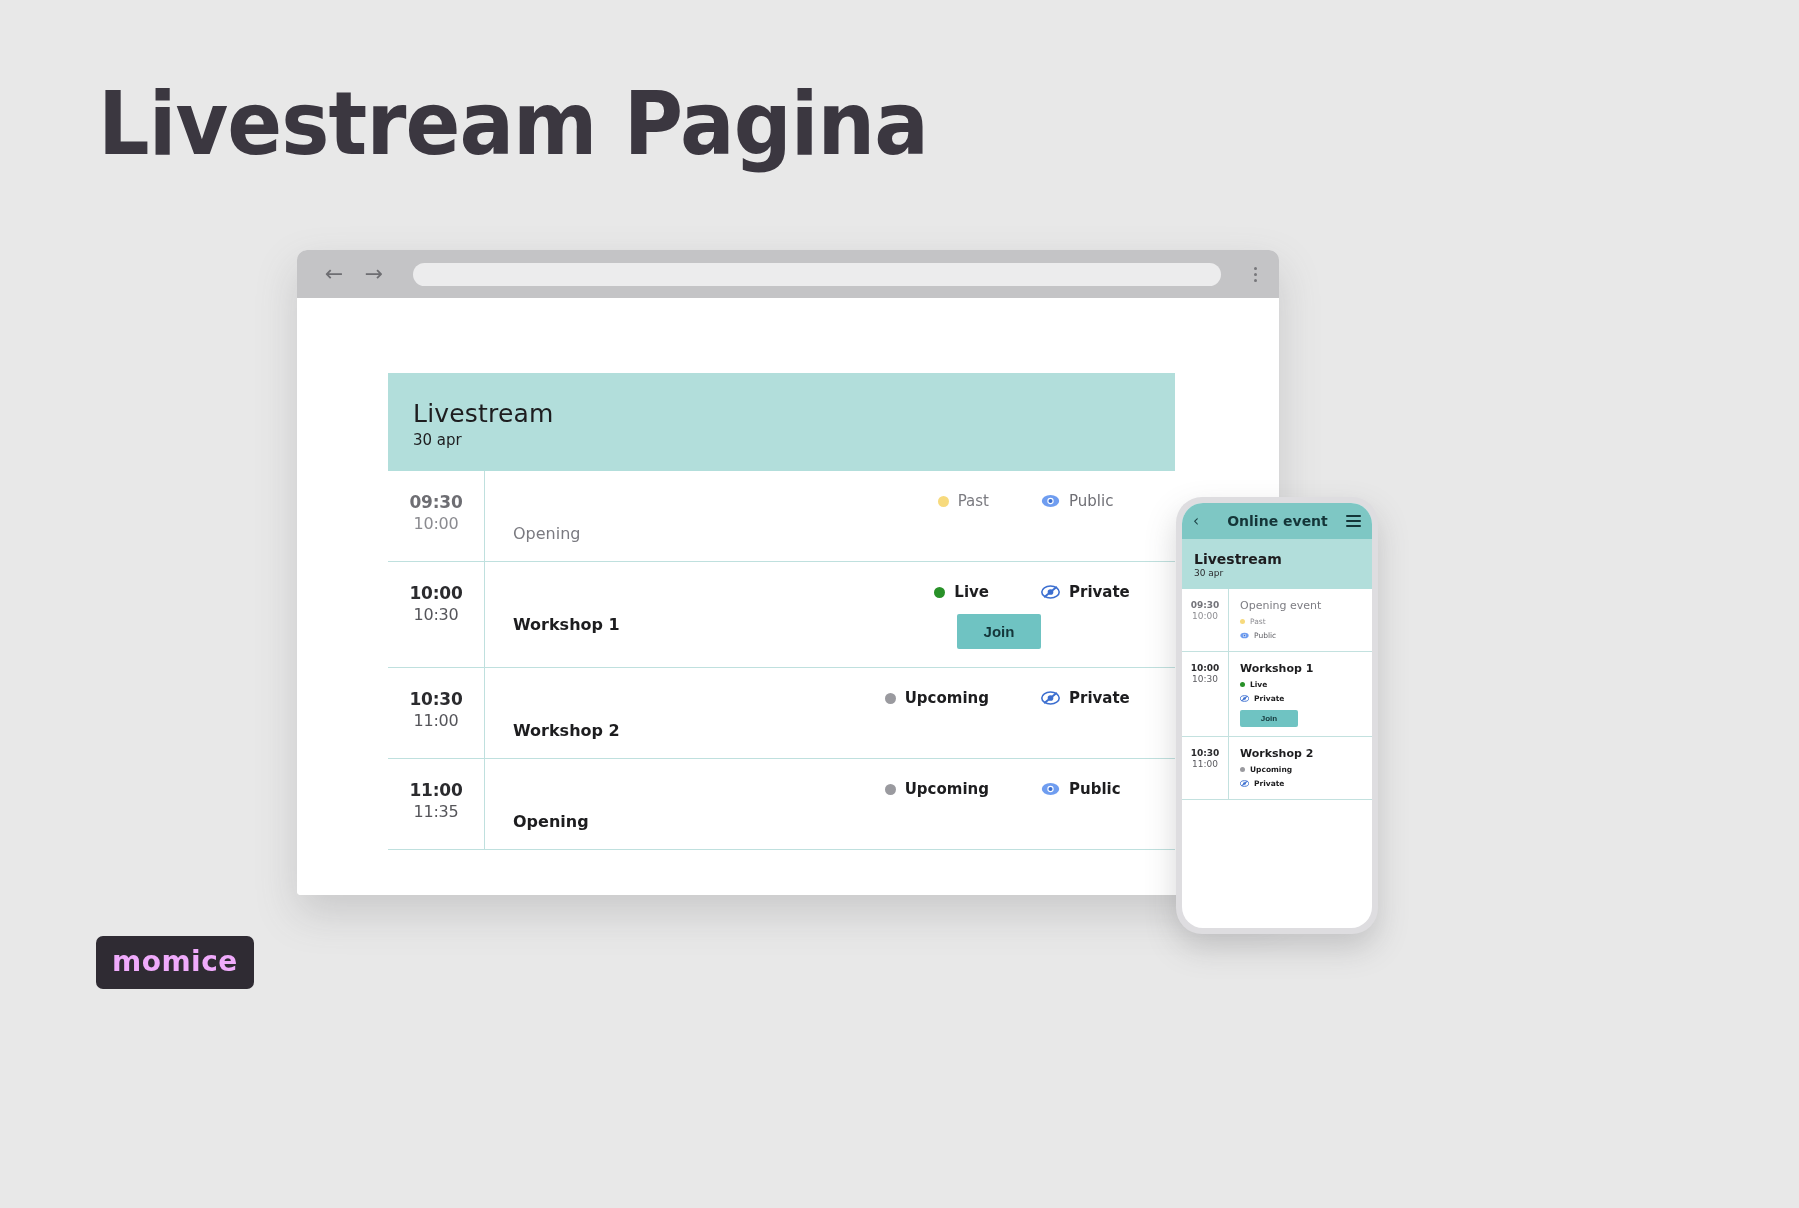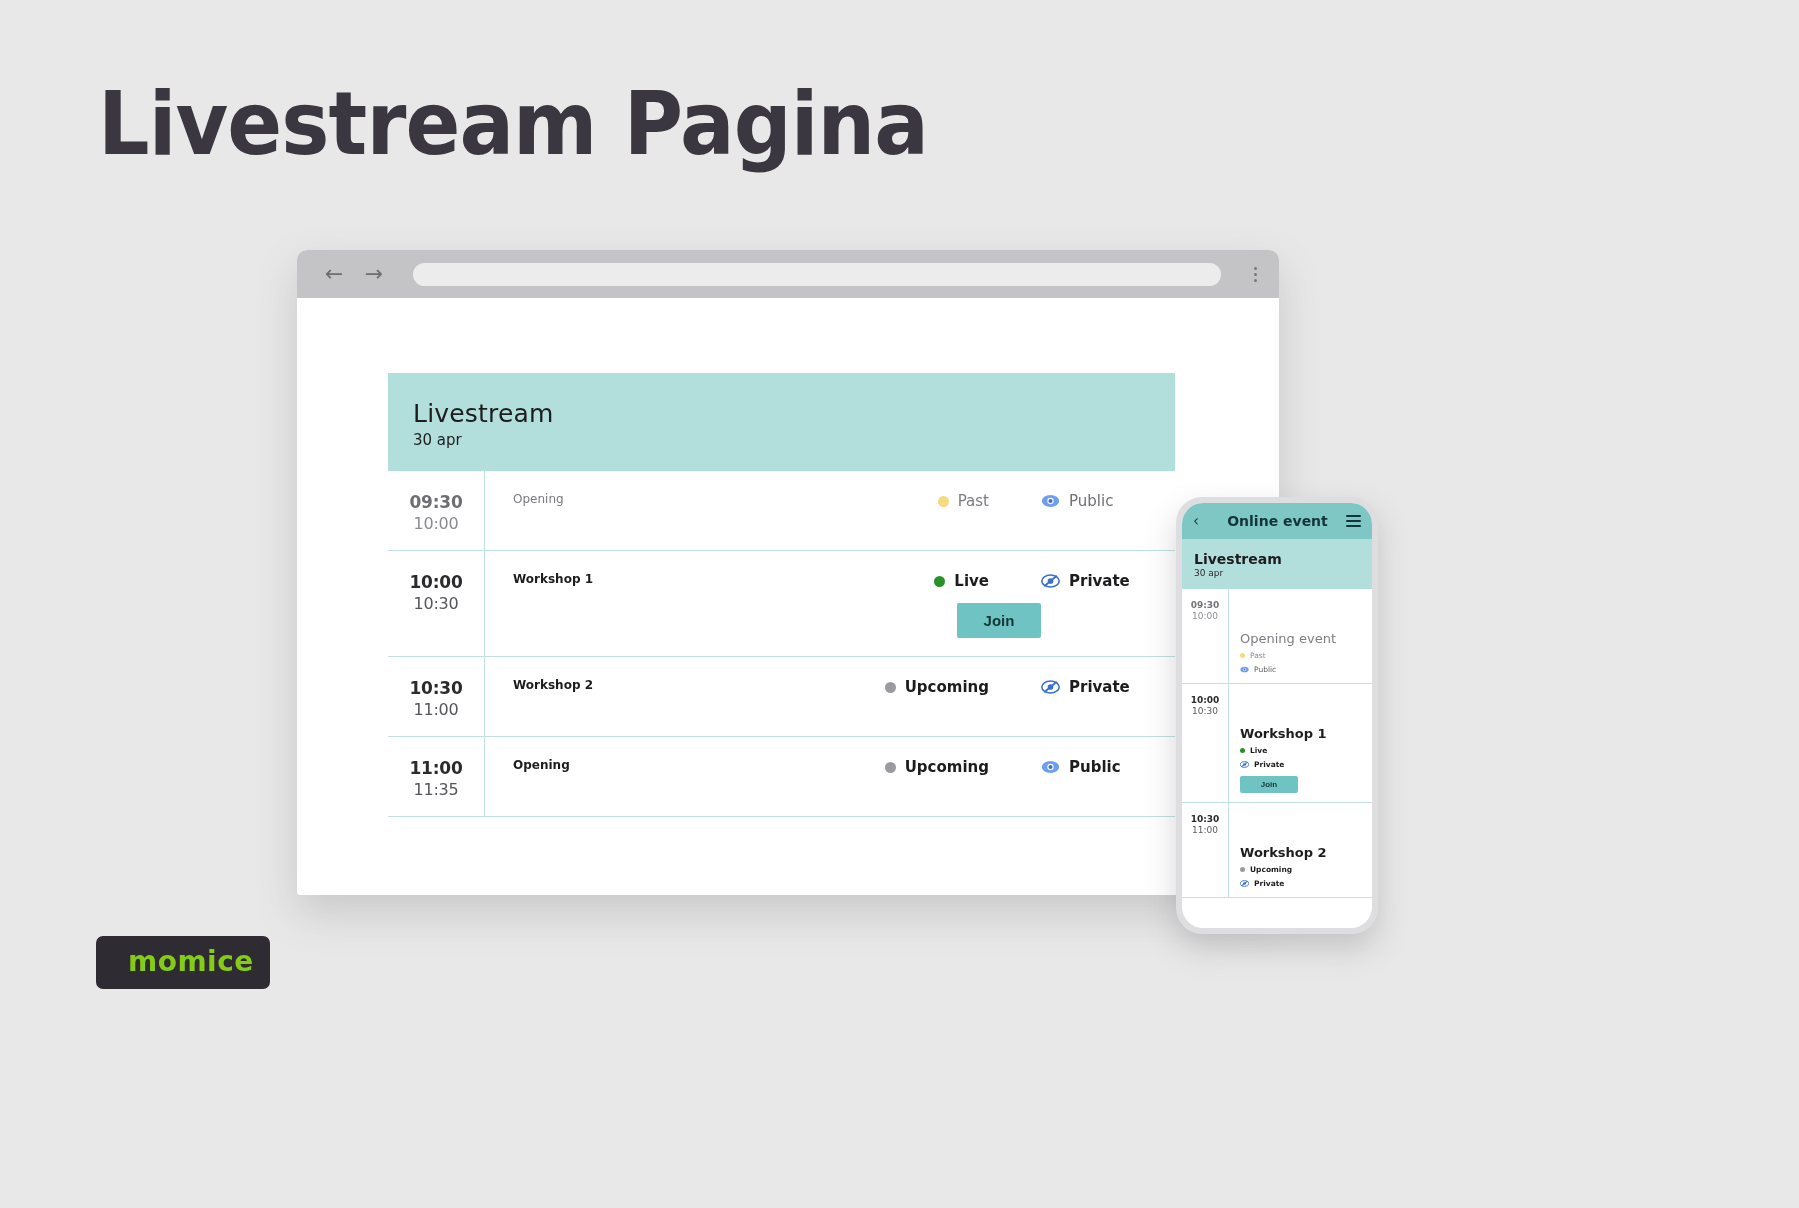"Opening" .row-name { font-size: 12px -> 16px; margin-top: none -> 32px }
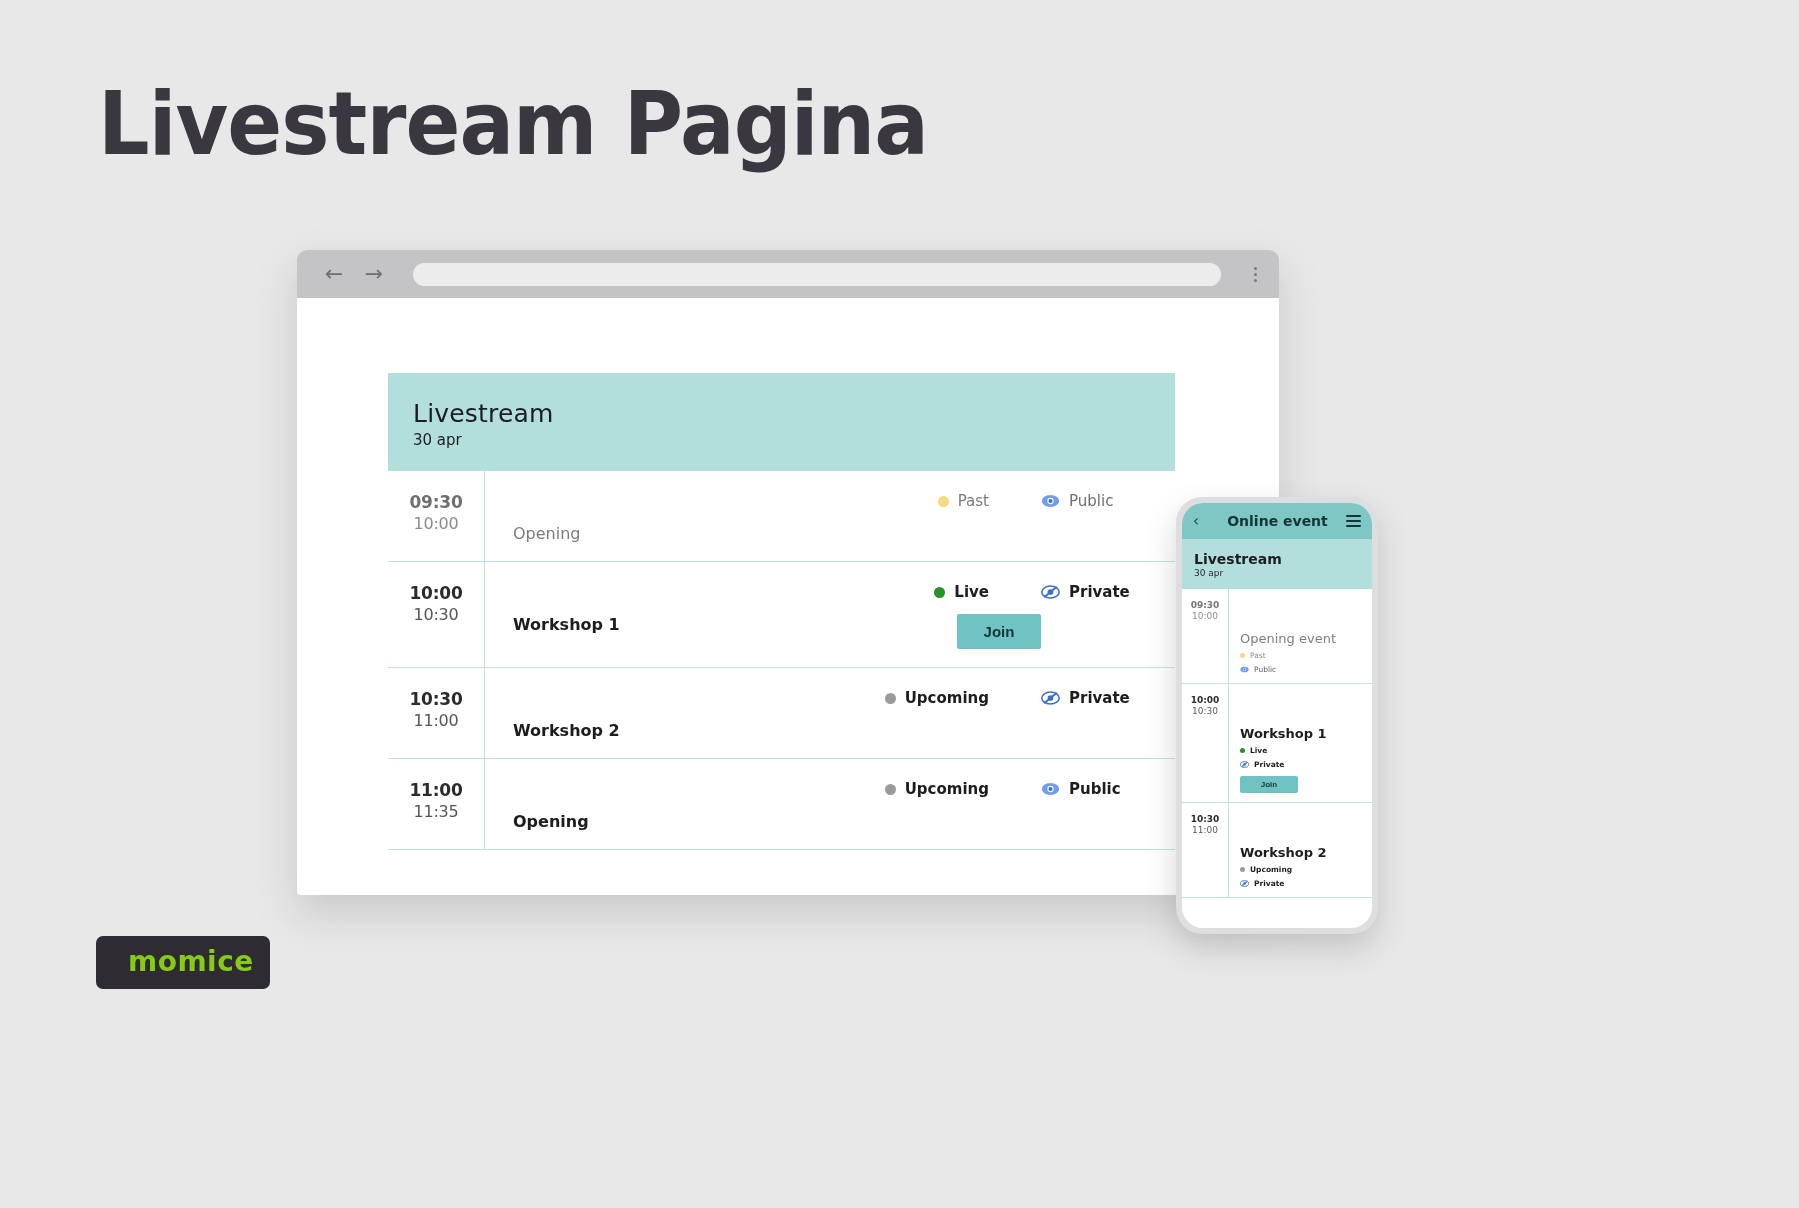"Opening event" .prow-name { font-size: 13px -> 11px; margin-top: 32px -> none }
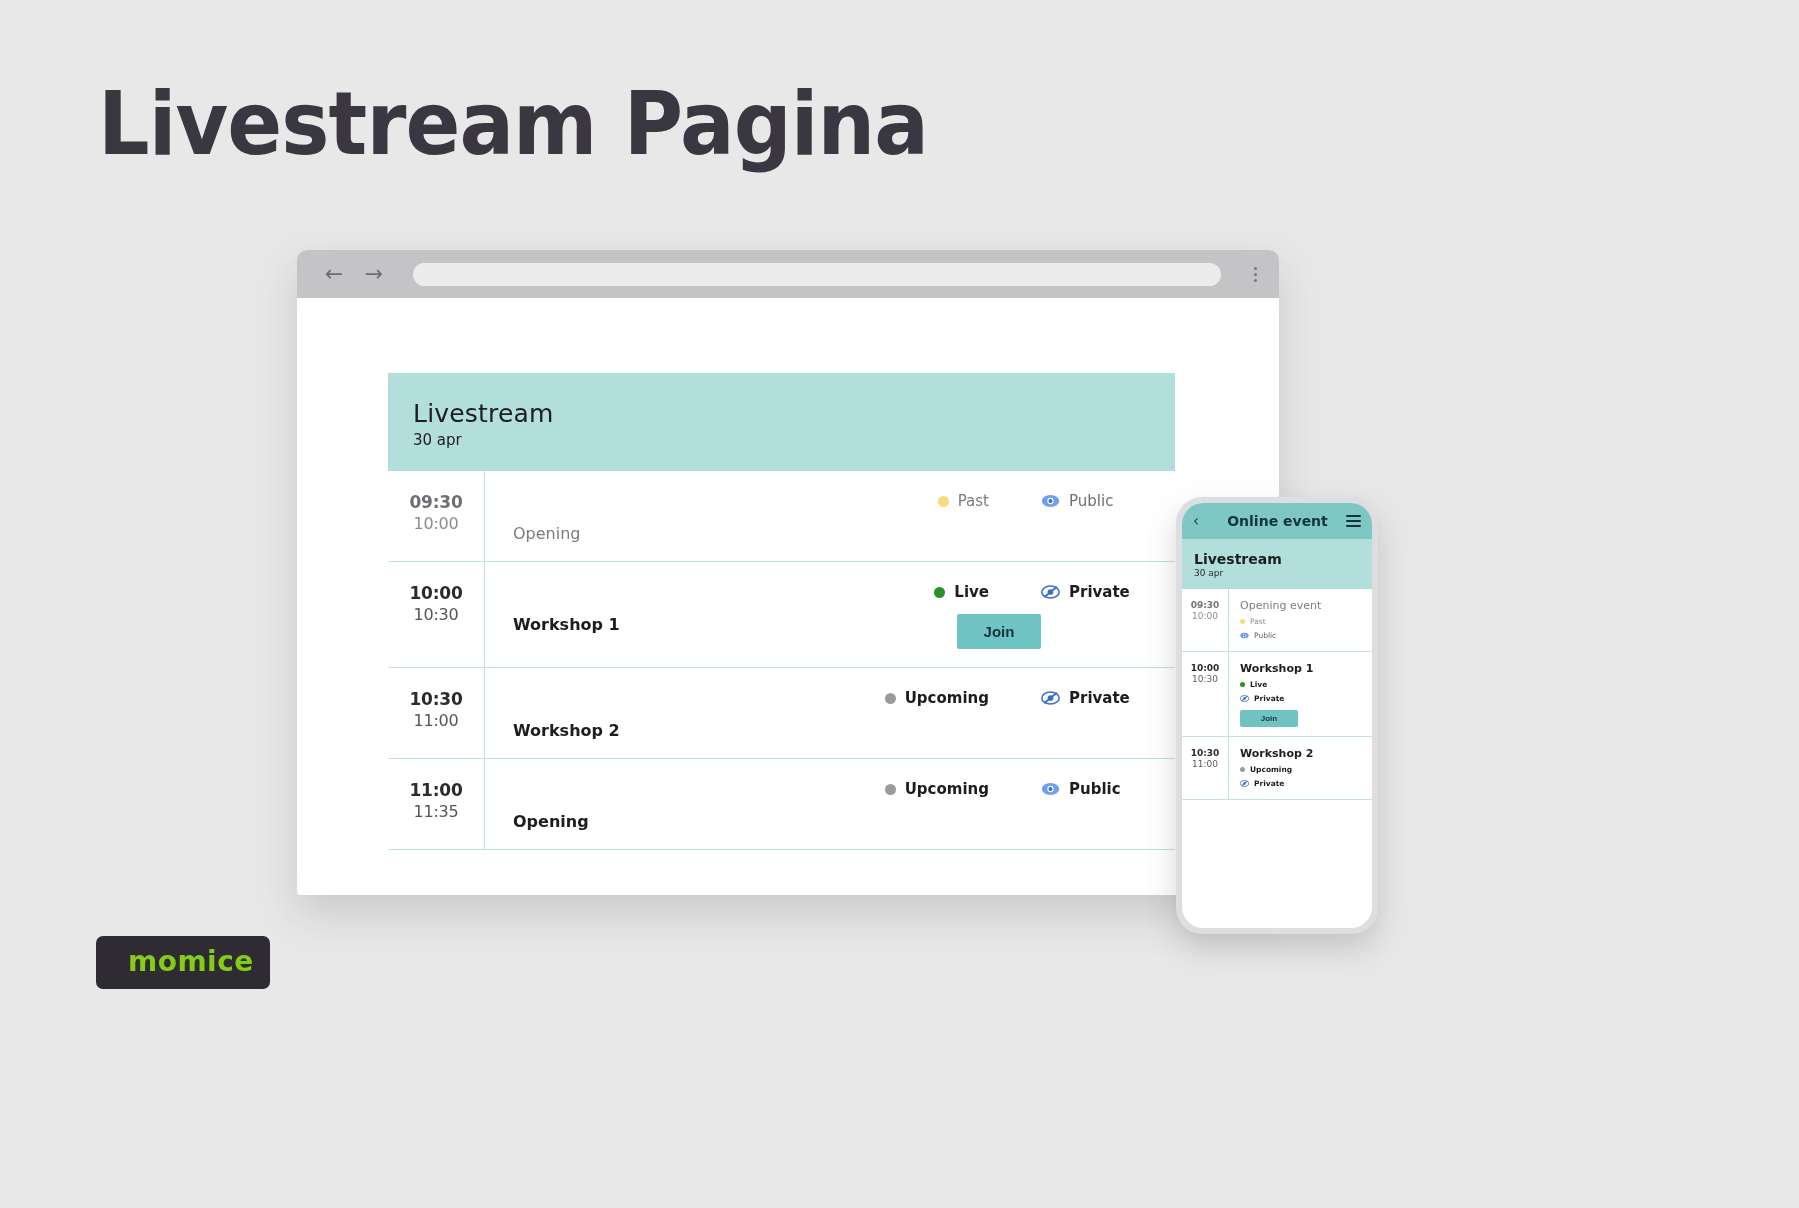"momice" .logo { color: #84cc16 -> #f0abfc; padding: 9px 16px 11px 32px -> 9px 16px 11px 16px }
